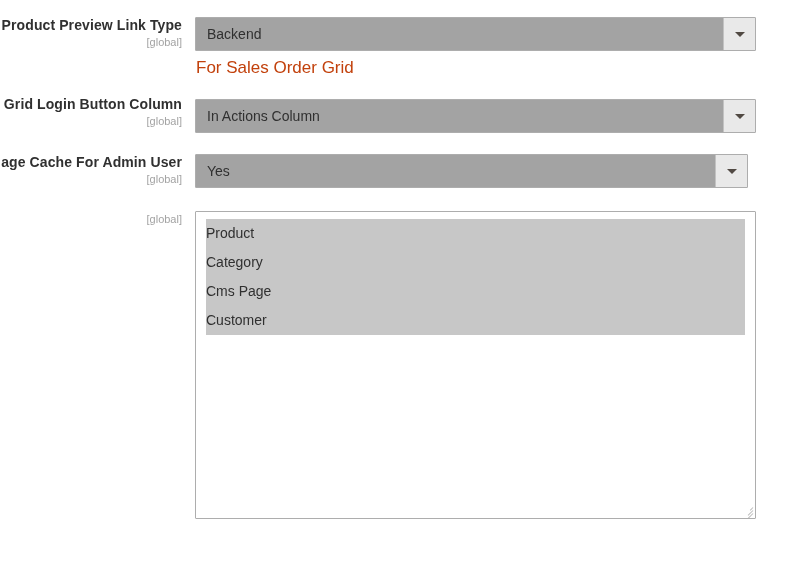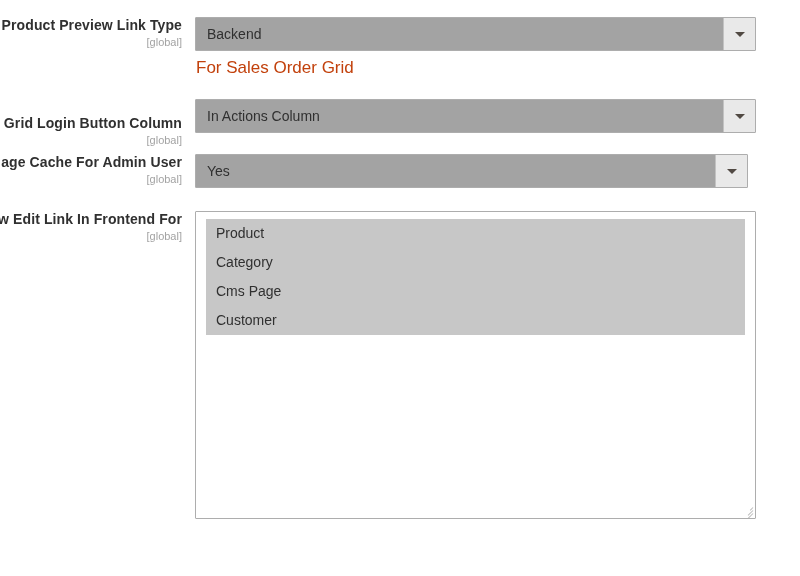"Grid Login Button Column" div.field-label-col { top: 19px -> 0 }
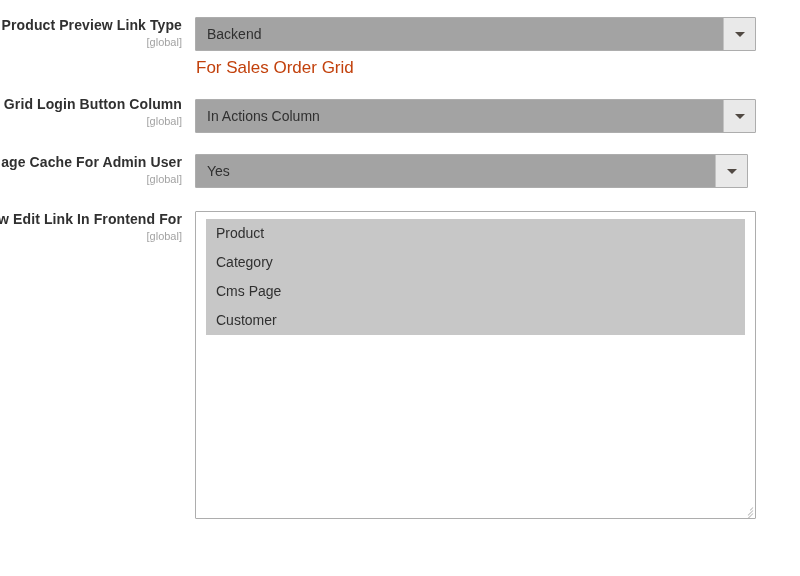"w Edit Link In Frontend" label.field-label { html: <label> <span>w Edit Link In Frontend For</span> </label> -> none }
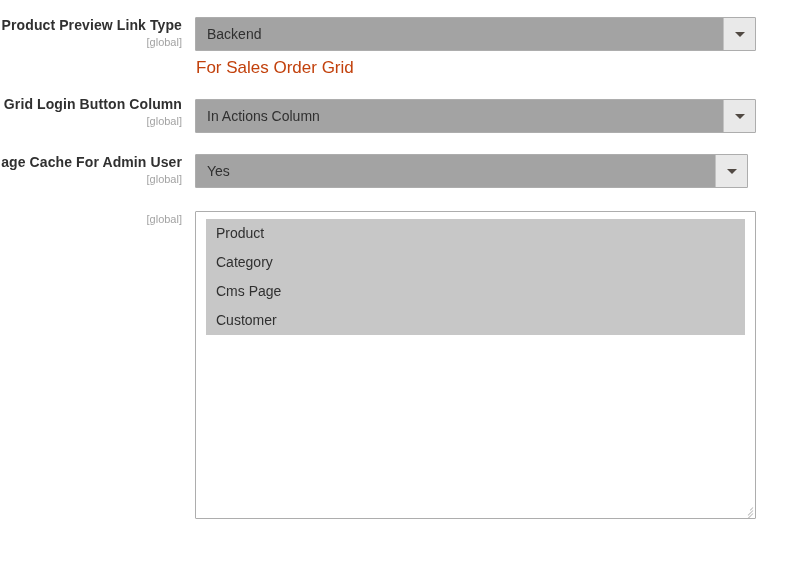"Product" .ui-multiselect .ms-option { padding-left: 10px -> none }
